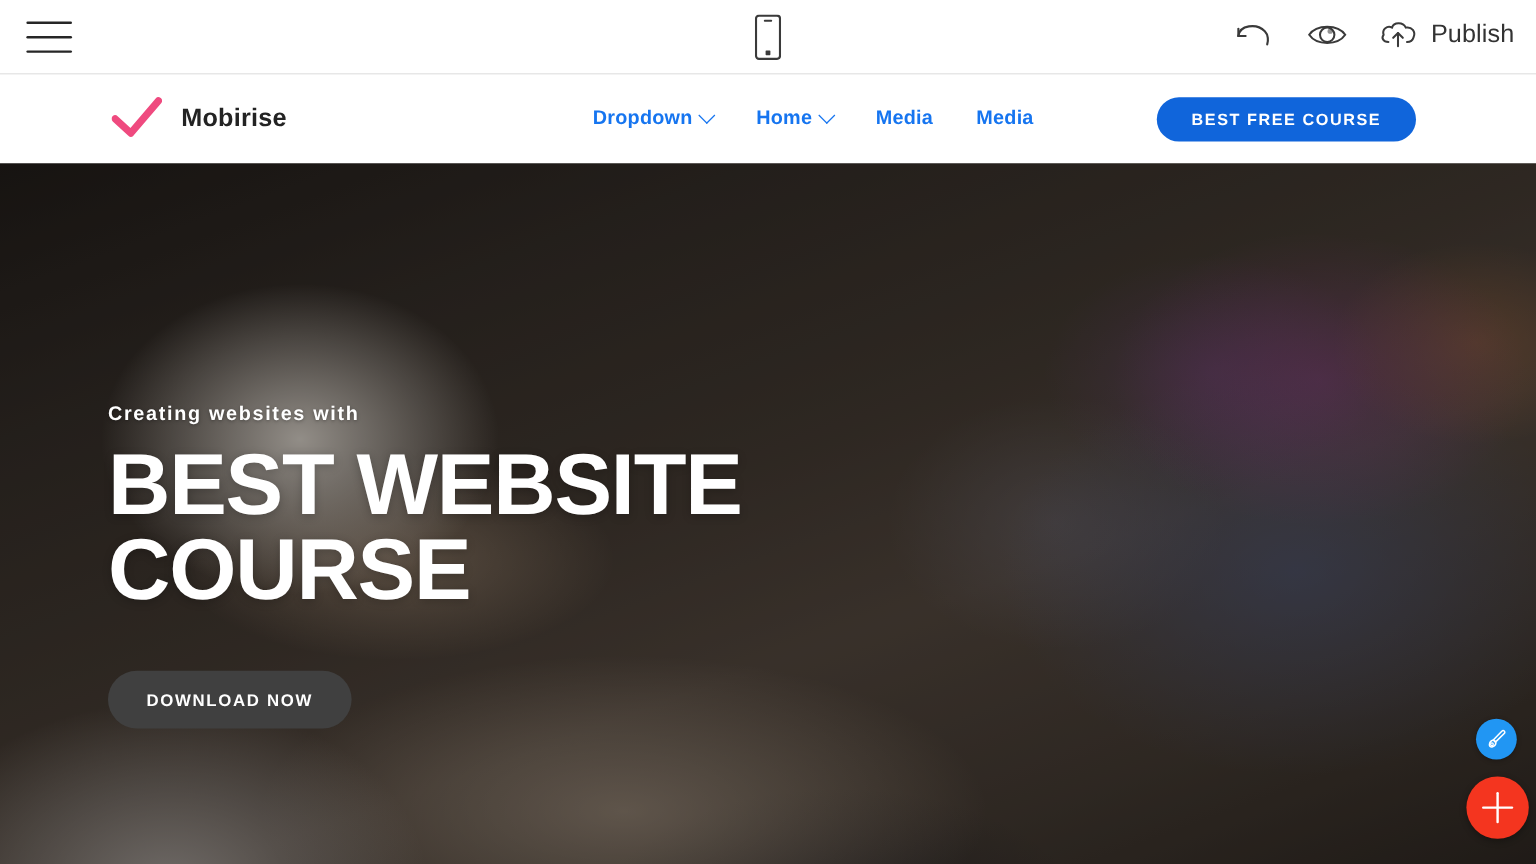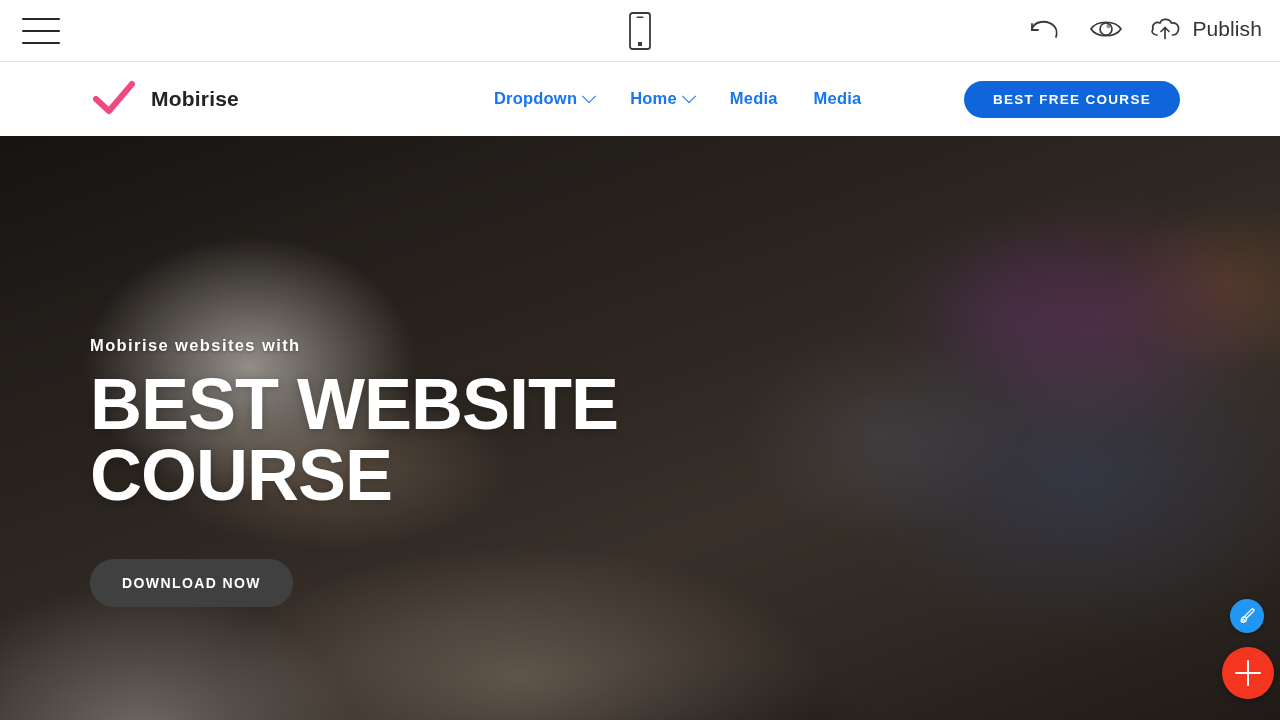"Mobirise websites with" p.hero-kicker { text: Mobirise -> Creating }
